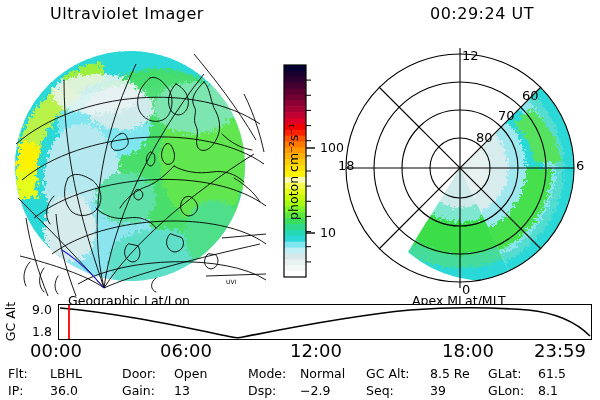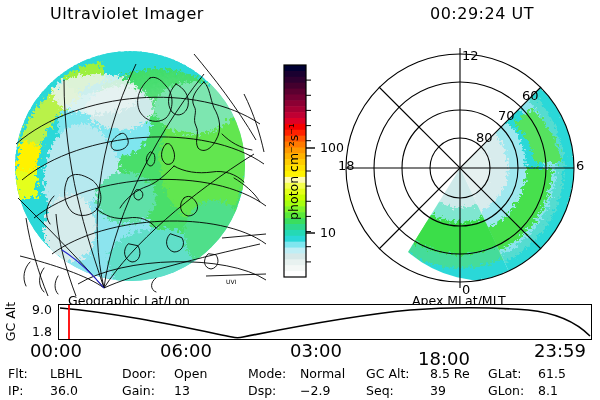"03:00" span.alt-xtick { text: 03:00 -> 12:00 }
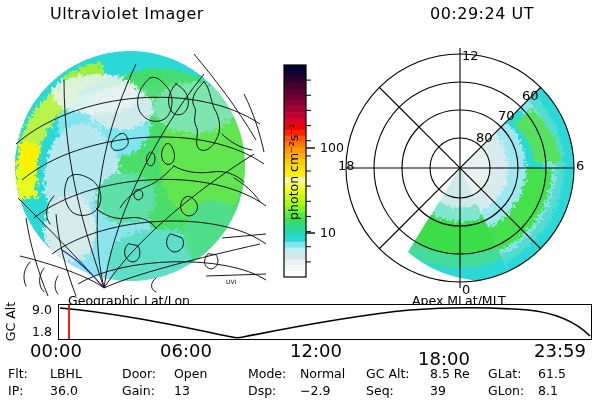"18:00" span.alt-xtick { left: 418px -> 442px; margin-top: 8px -> none }
